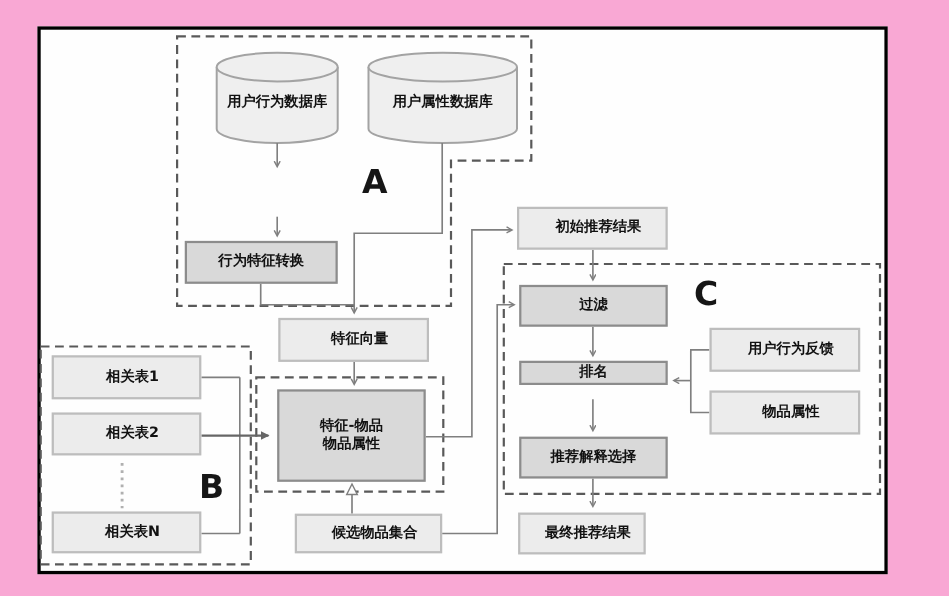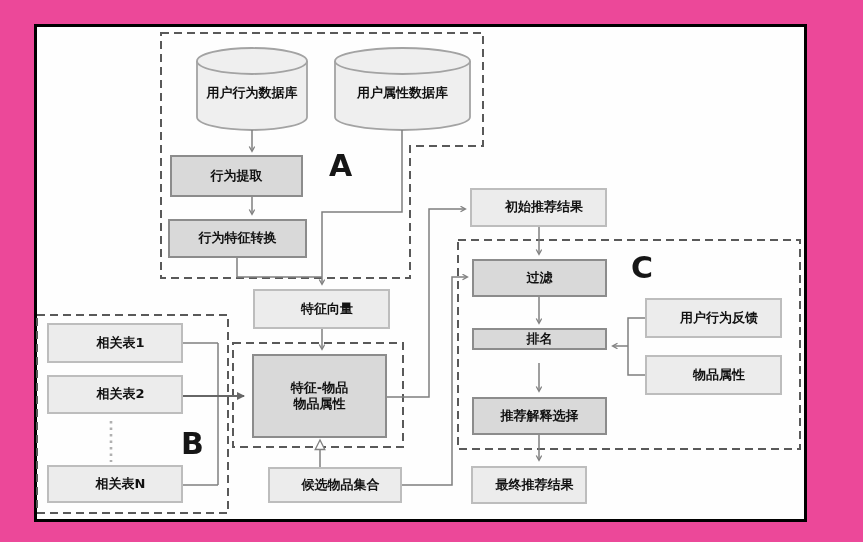"用户行为数据库" #canvas { background: #ec4899 -> #f9a8d4 }
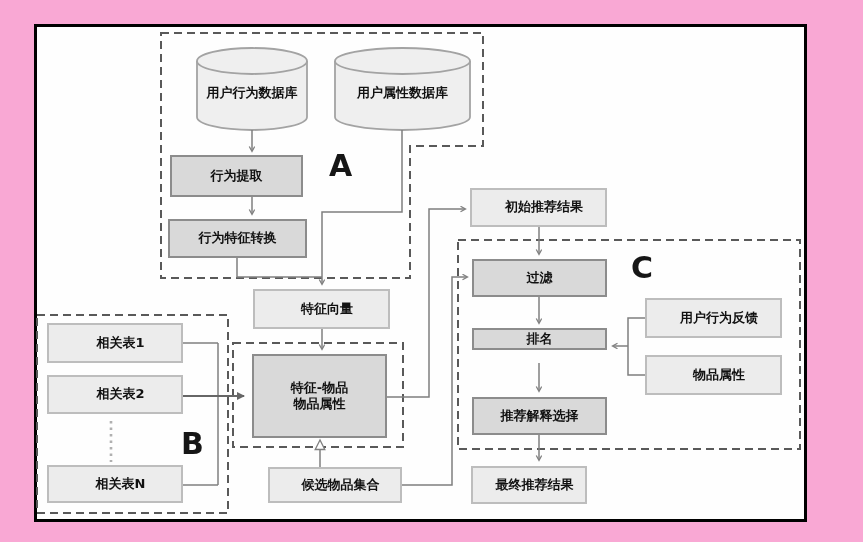"行为提取" div.box { html: <div>行为提取</div> -> none }
